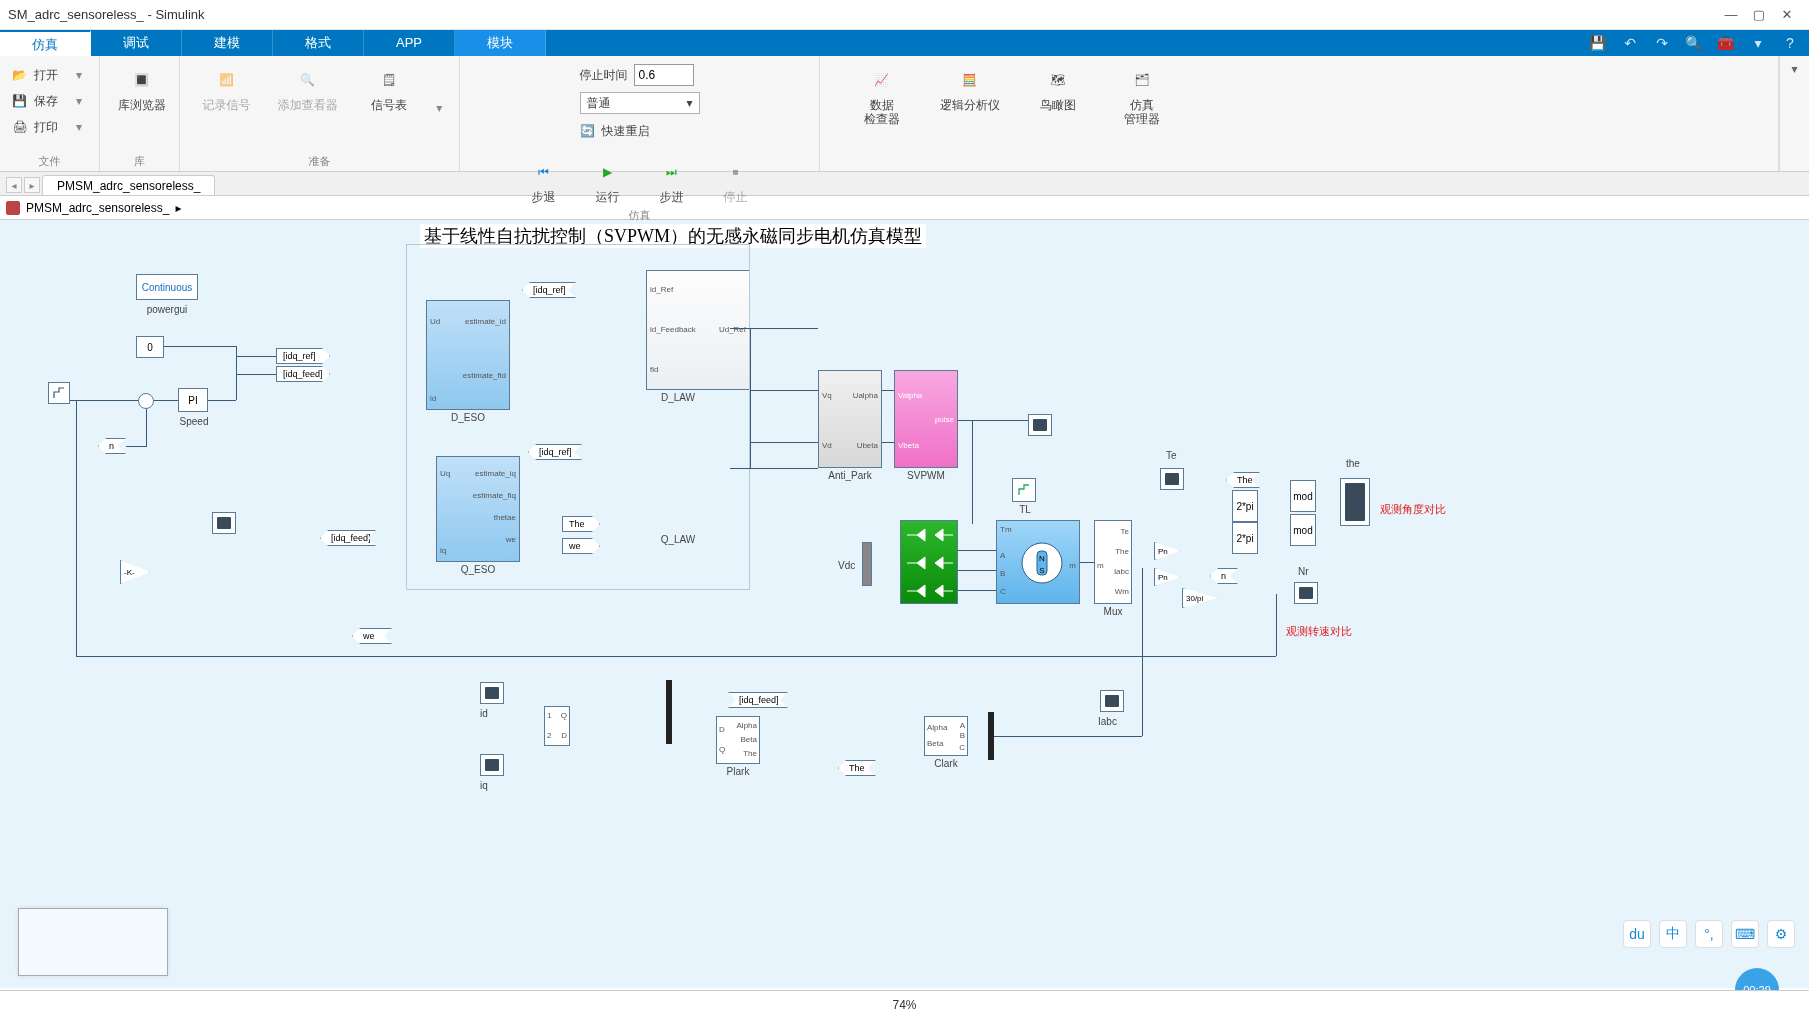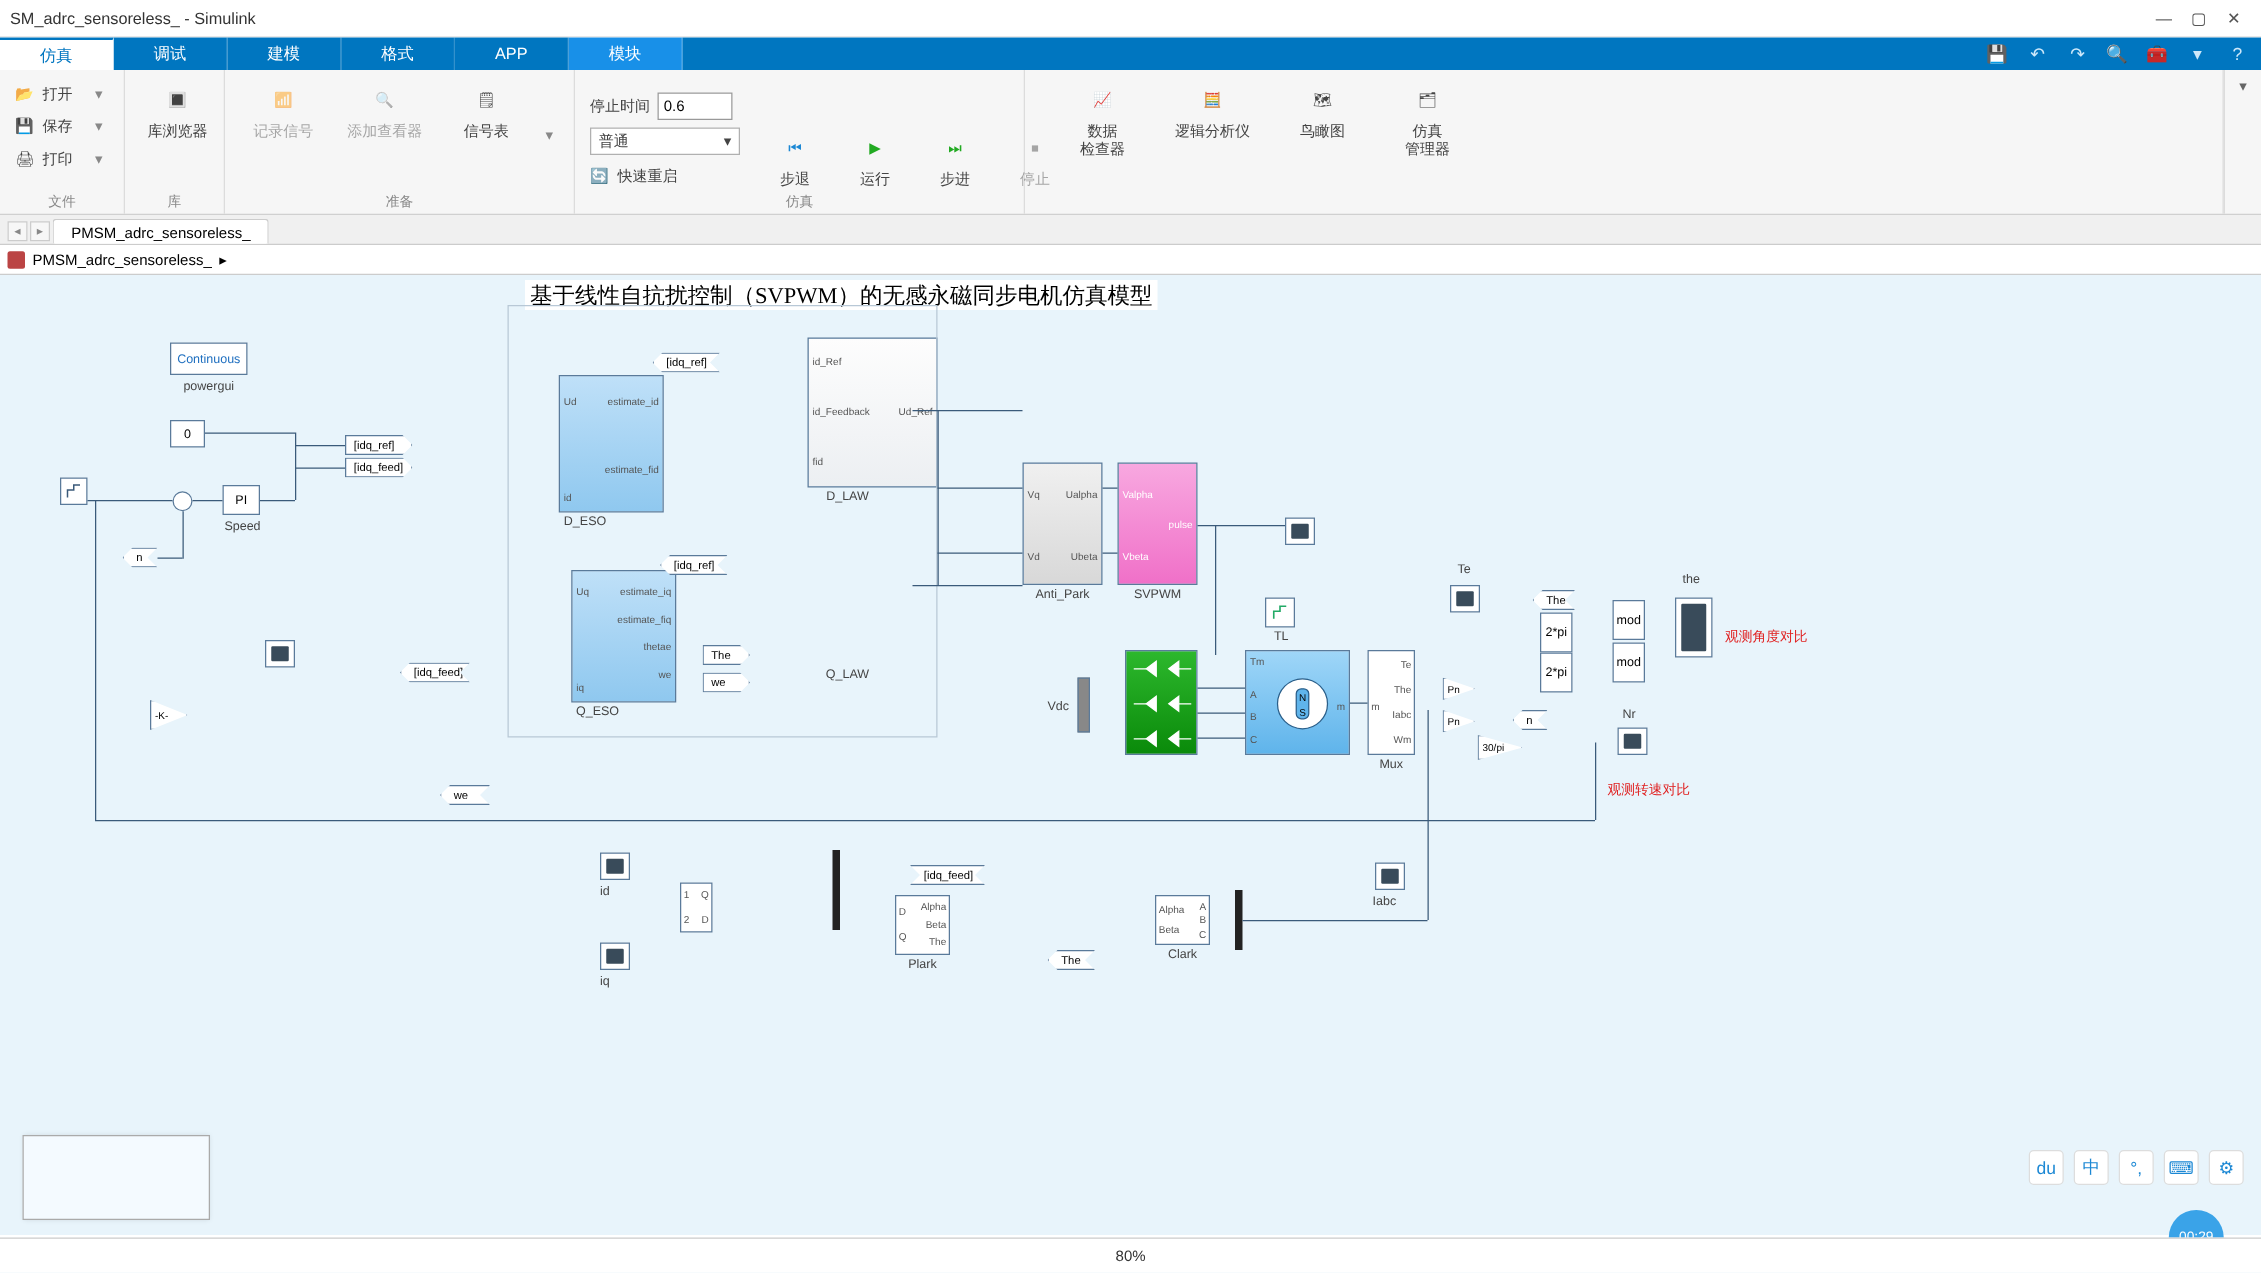"停止时间" div.body { align-items: flex-end -> center; flex-direction: row -> column }
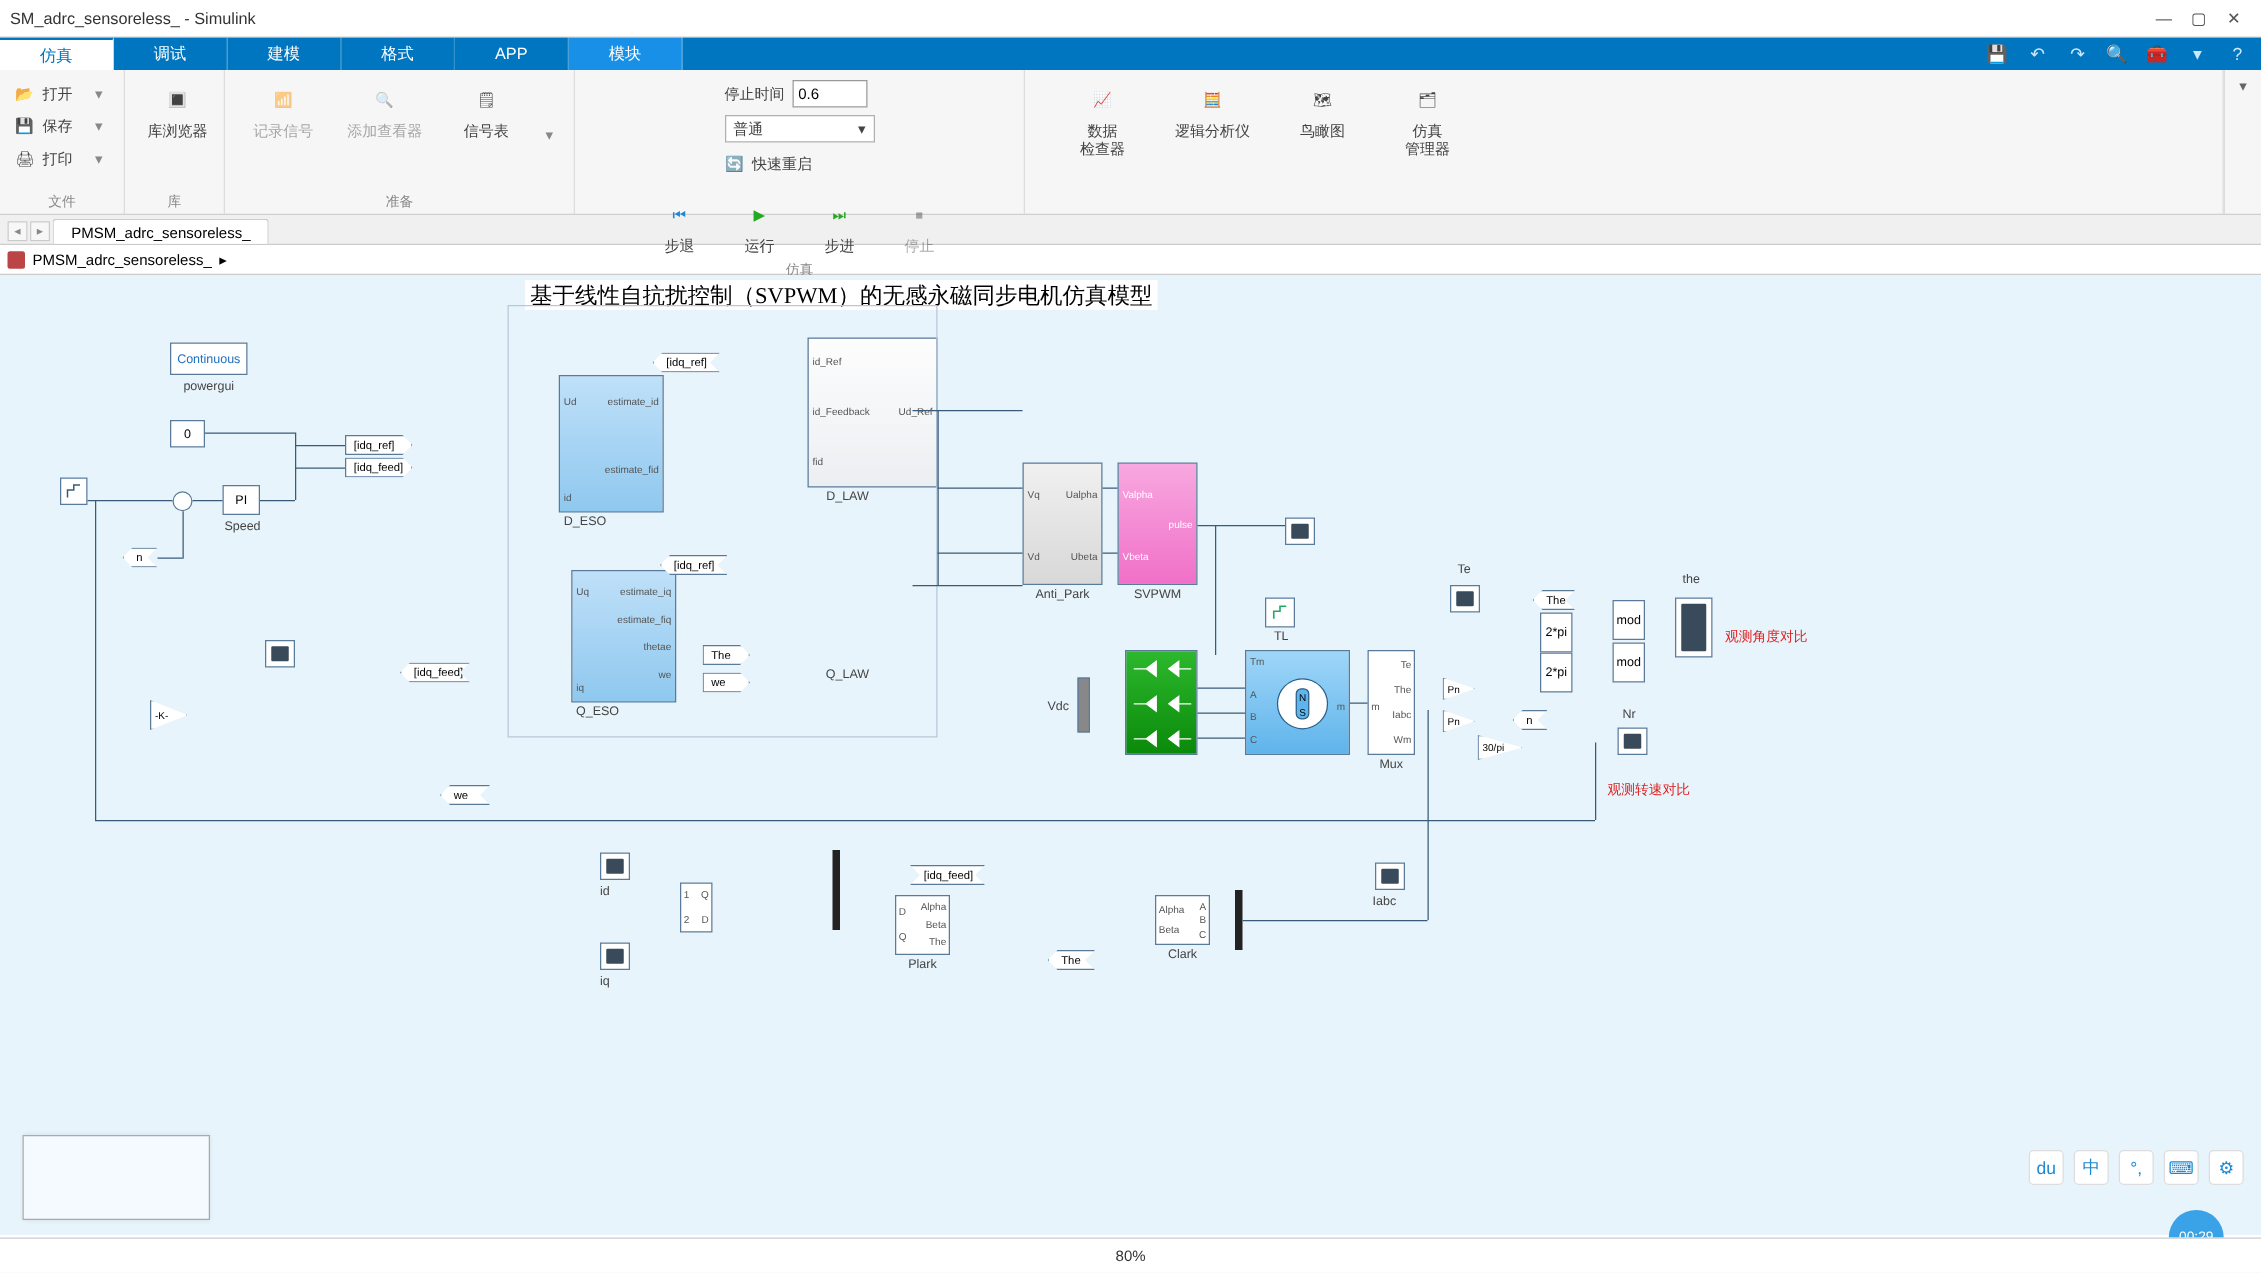"Ud" .eso { margin-left: 21px -> none }
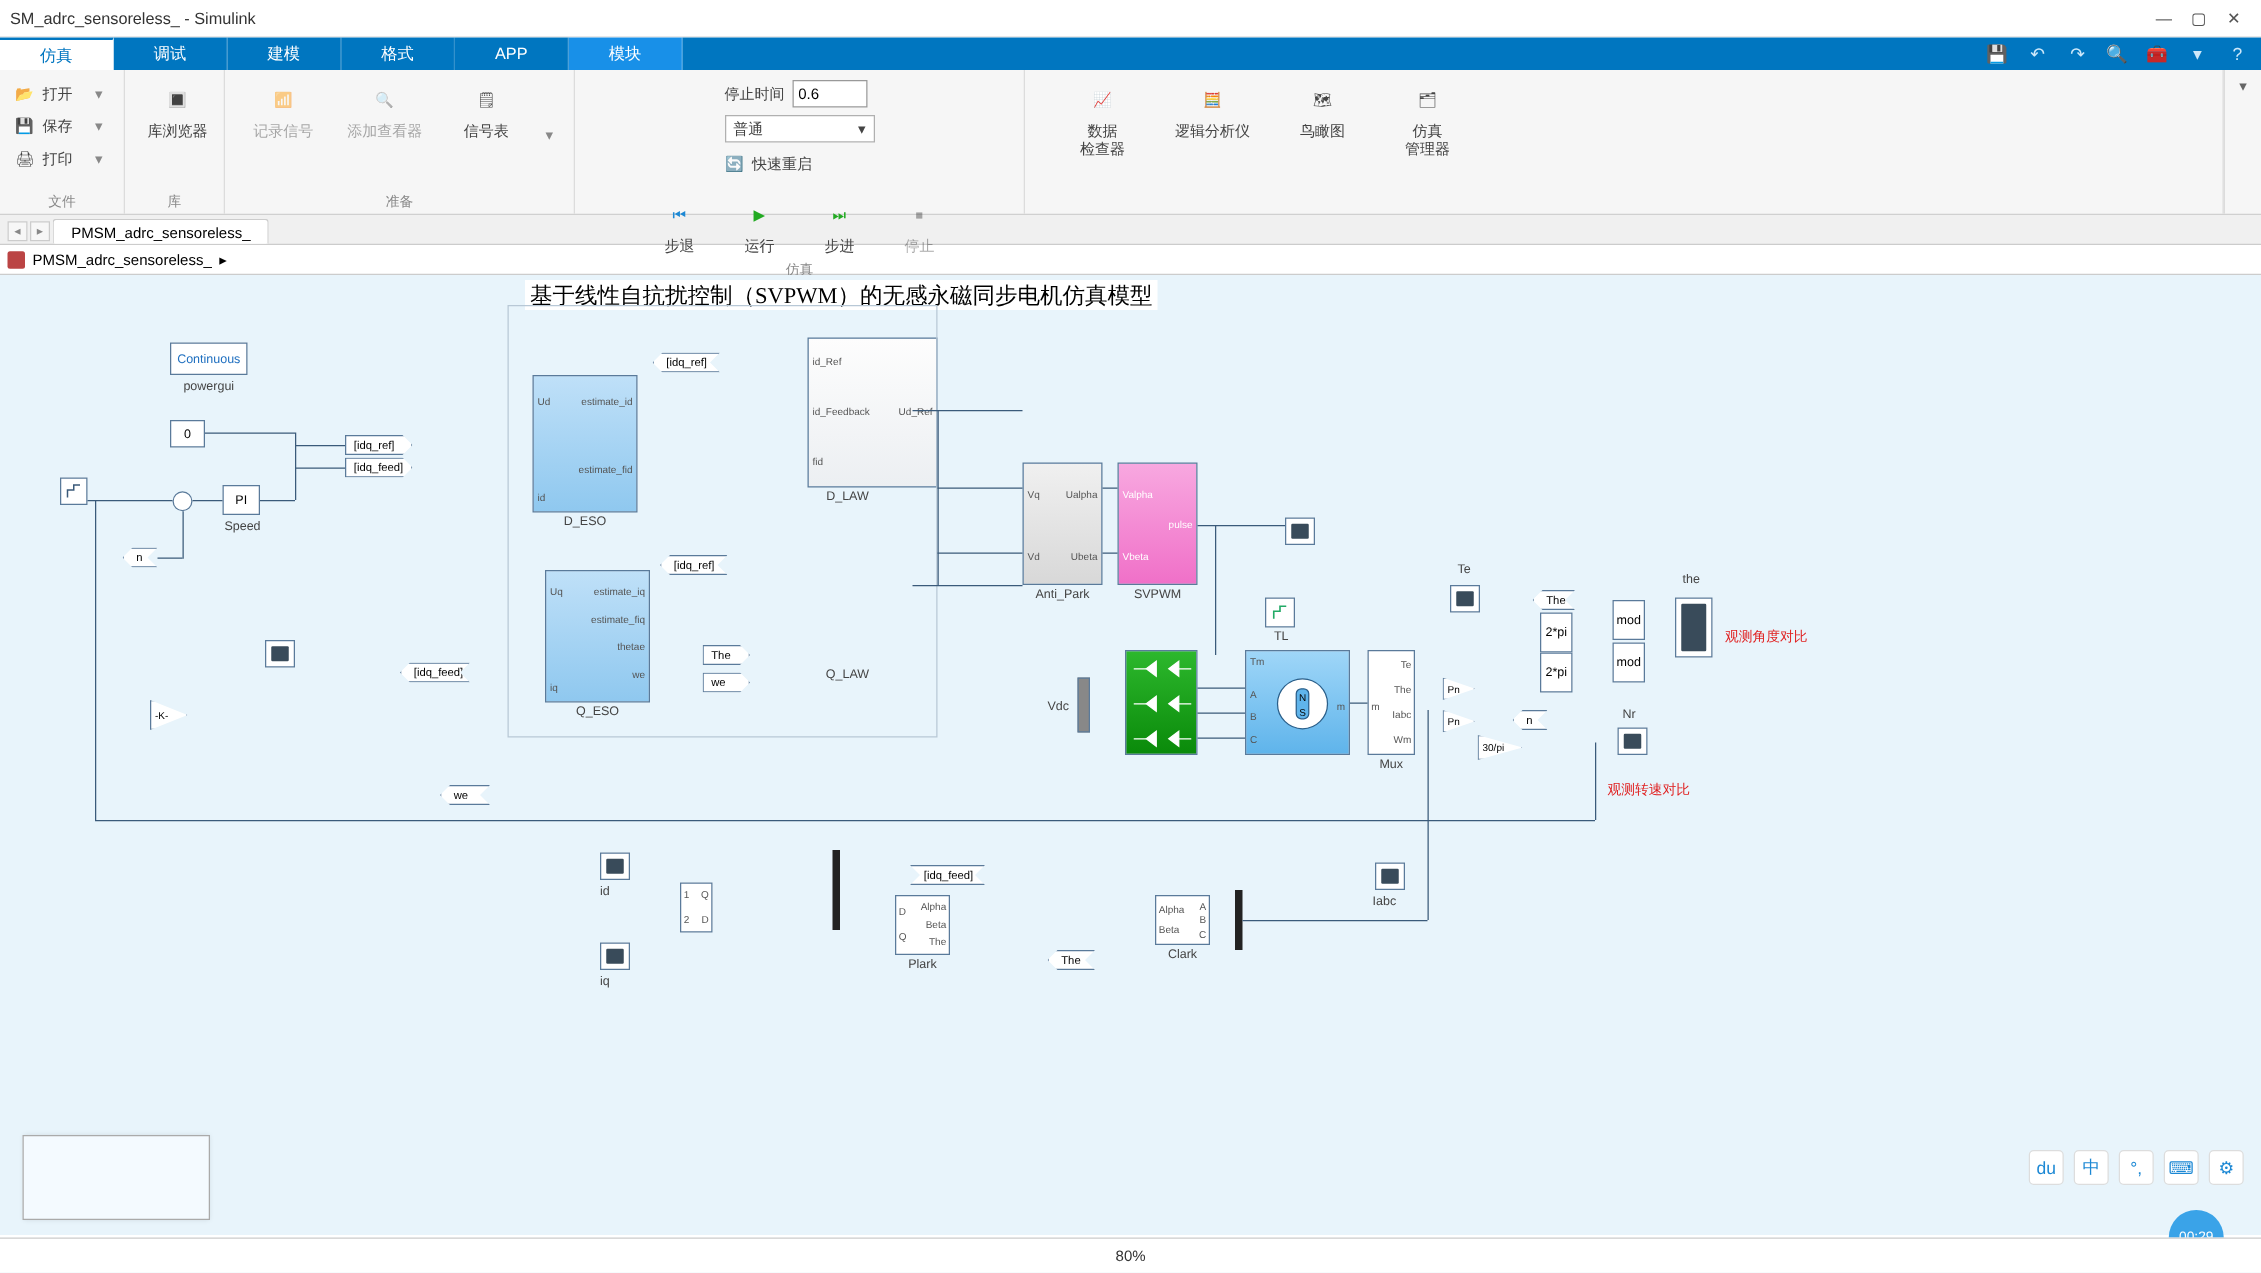"80%" span { text: 80% -> 74% }
